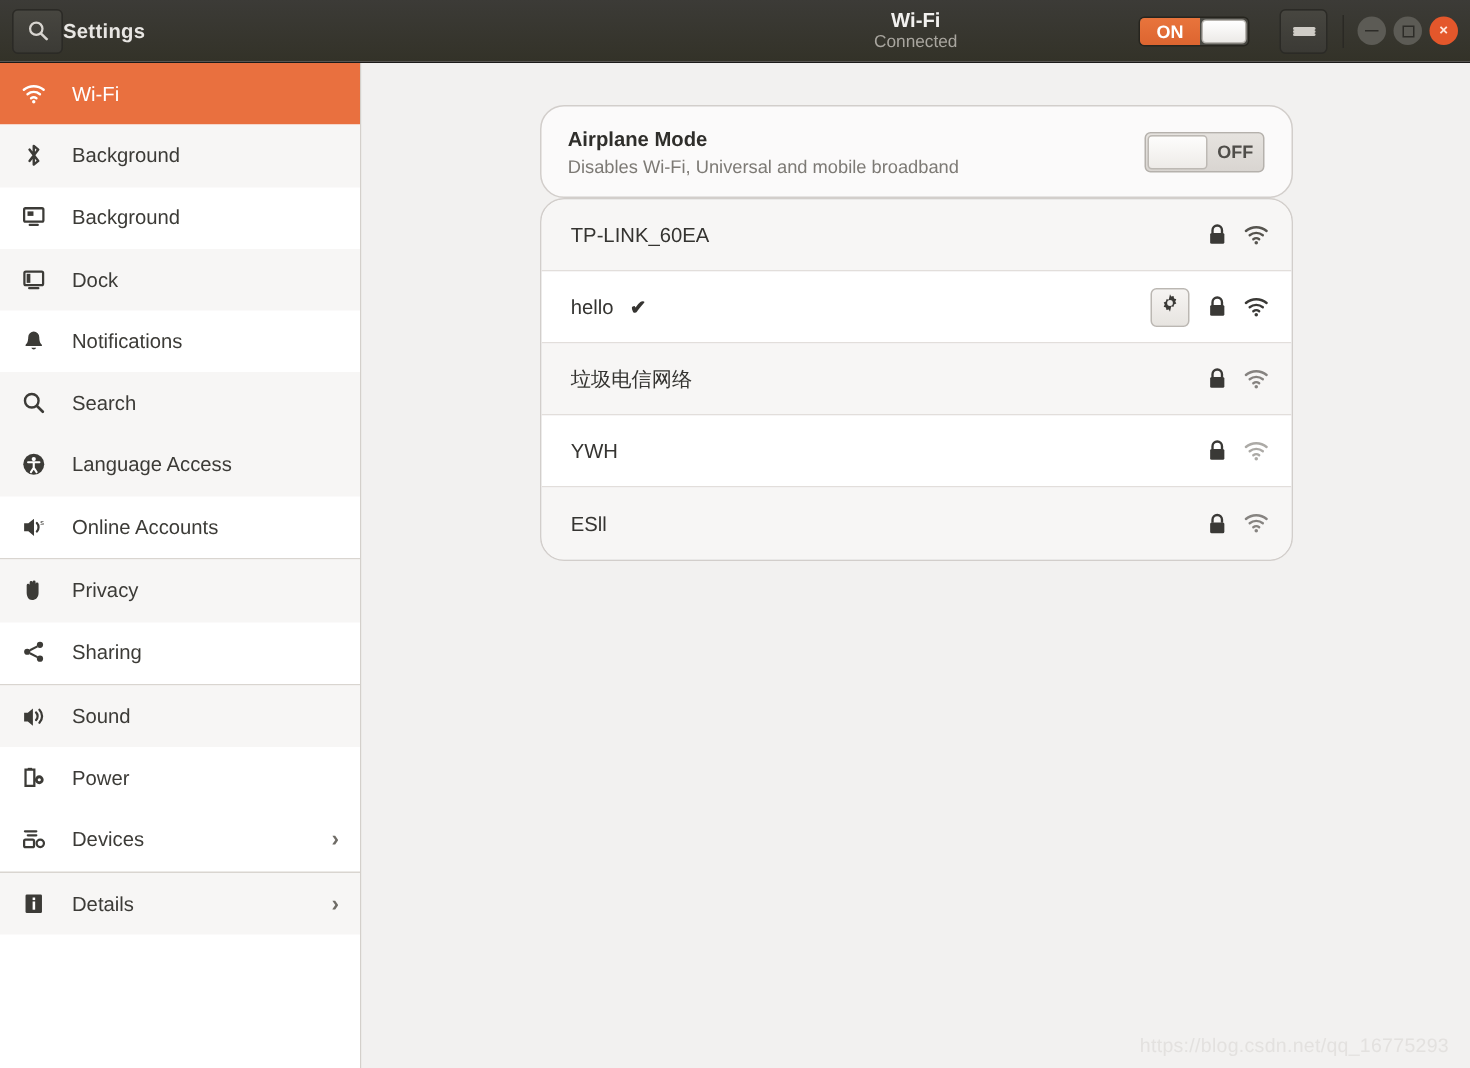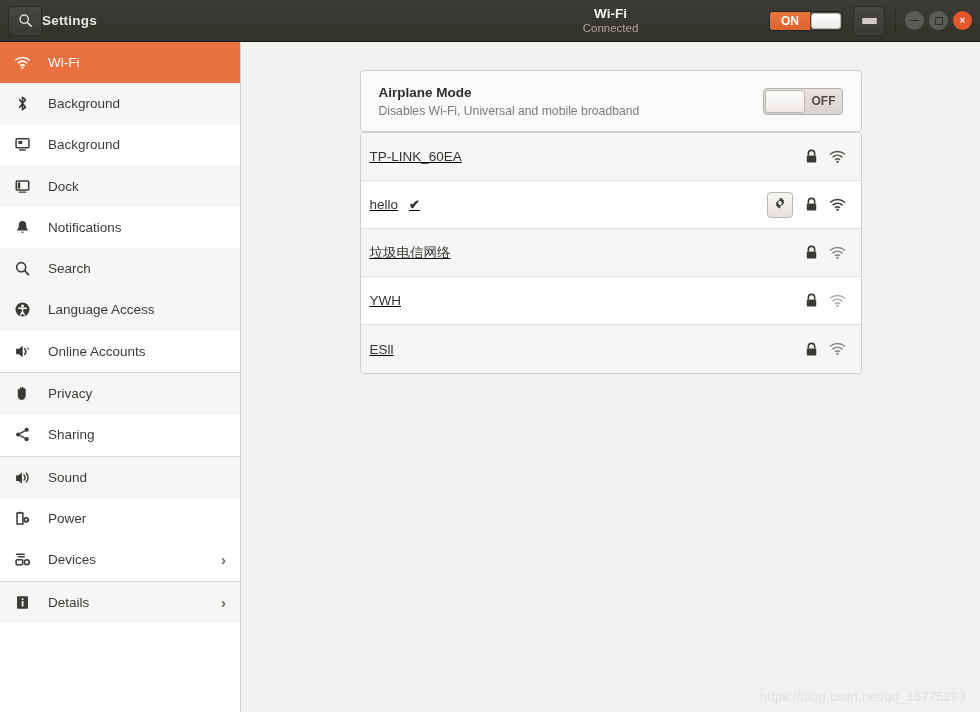"ON" .toggle-on { margin-right: 10px -> 20px }
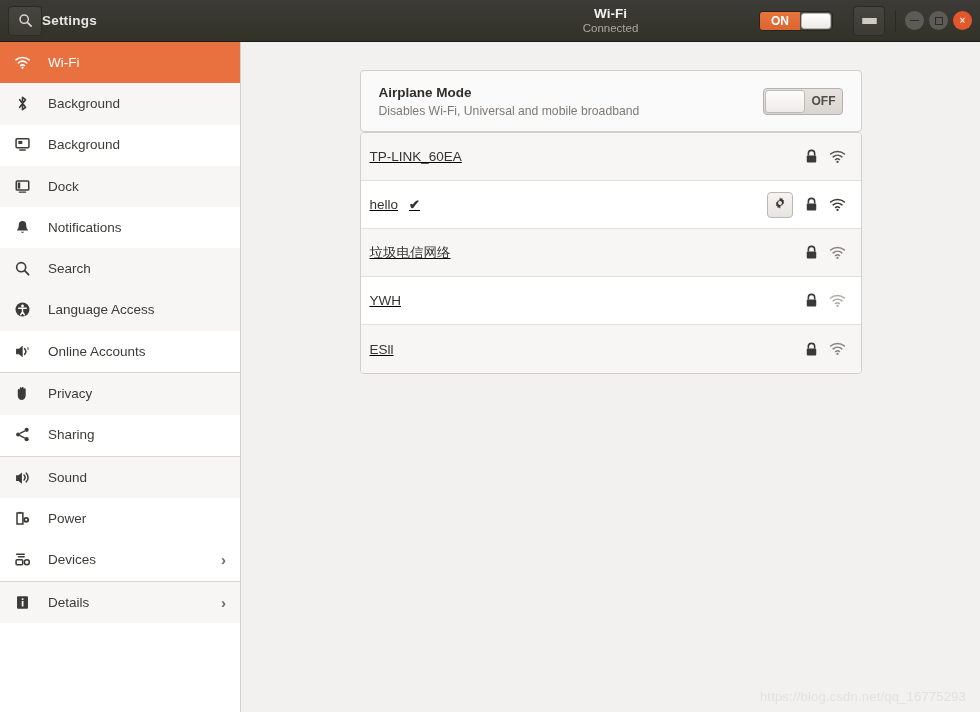"Airplane Mode" .card { border-radius: 4px -> 16px }
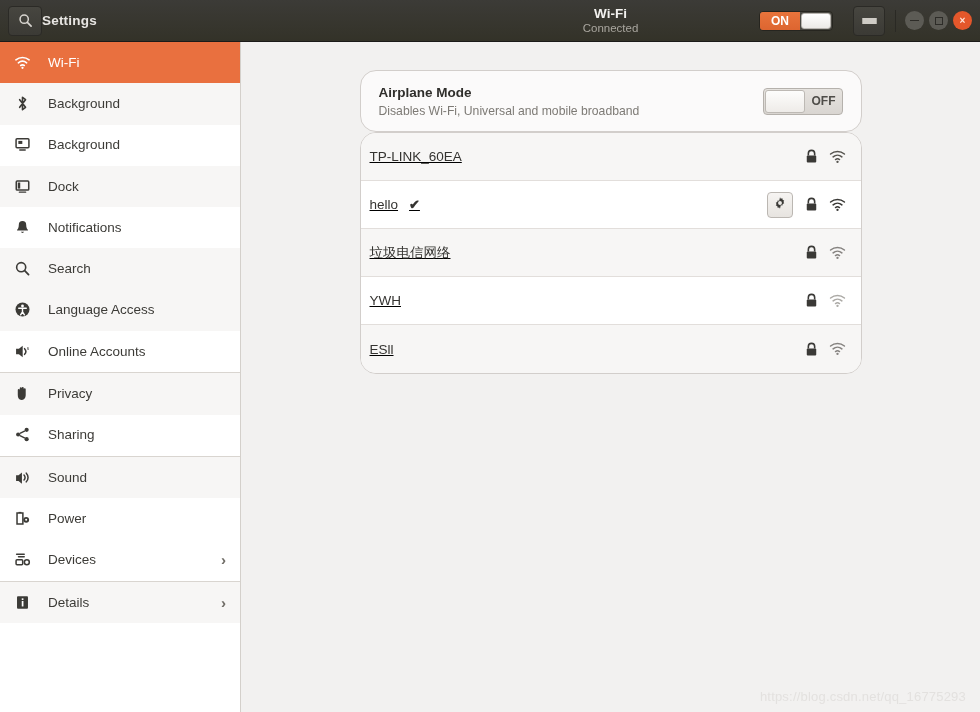"TP-LINK_60EA" .net-row { padding: 0 14px 0 9px -> 0 14px 0 20px; text-decoration: underline -> none }
